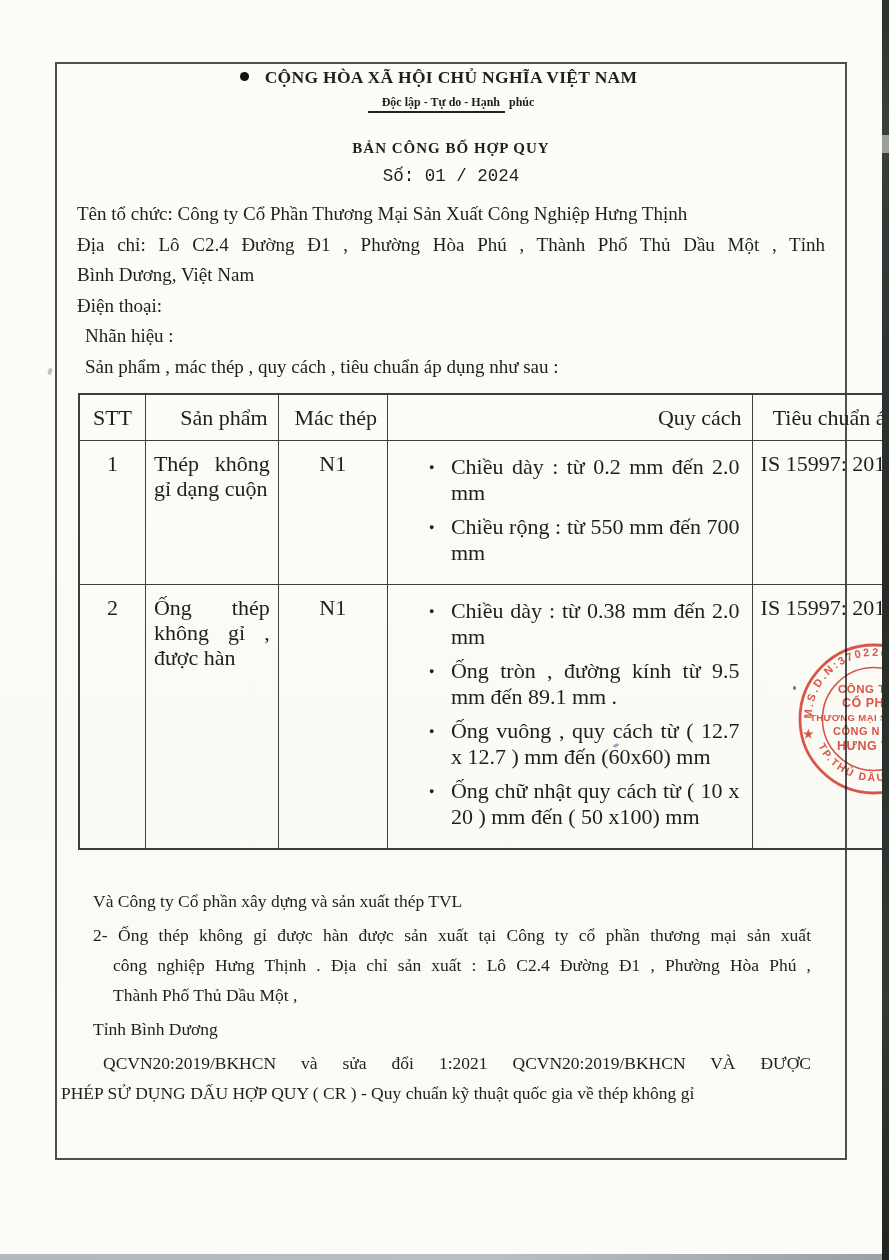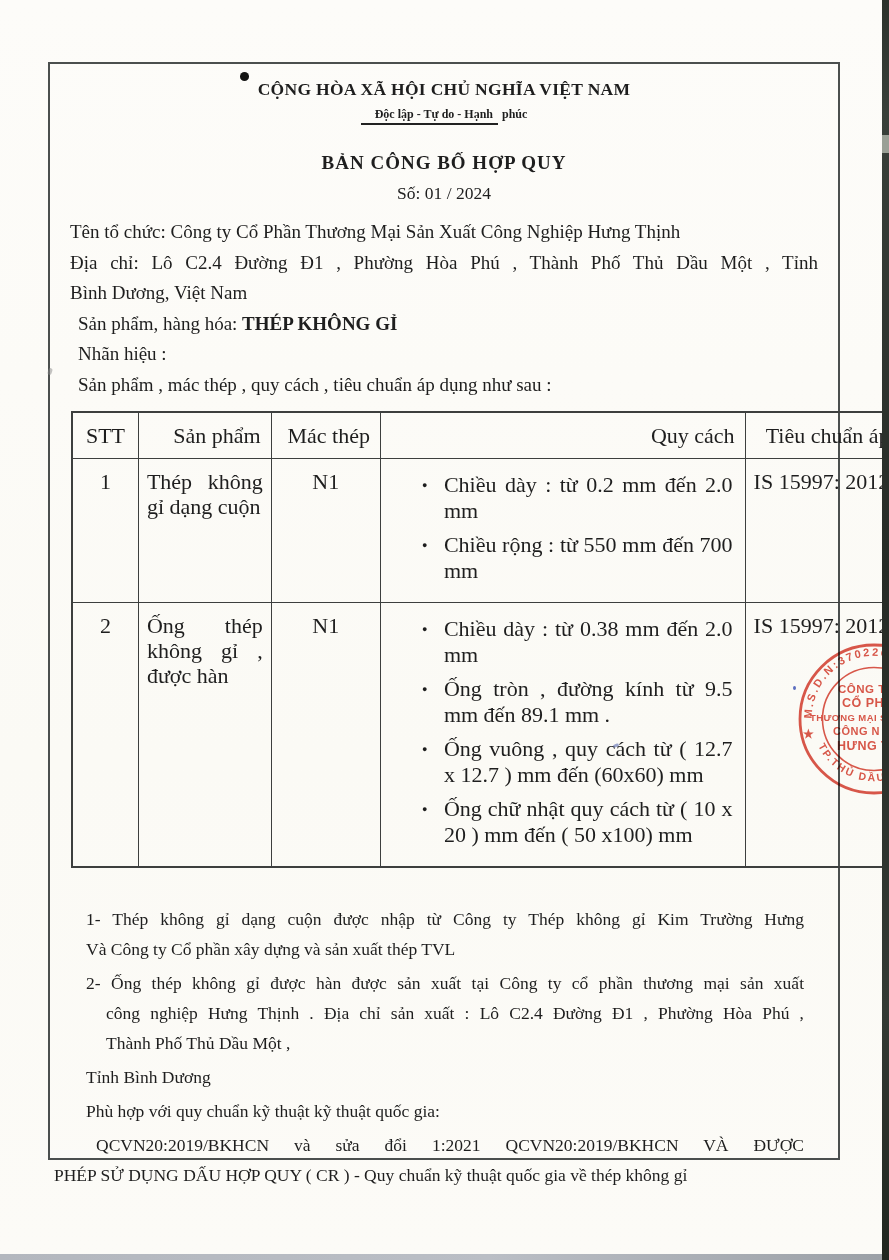"CỘNG HÒA XÃ HỘI CHỦ" .doc-box { left: 48px -> 55px; padding: 12px 20px -> 0 20px }
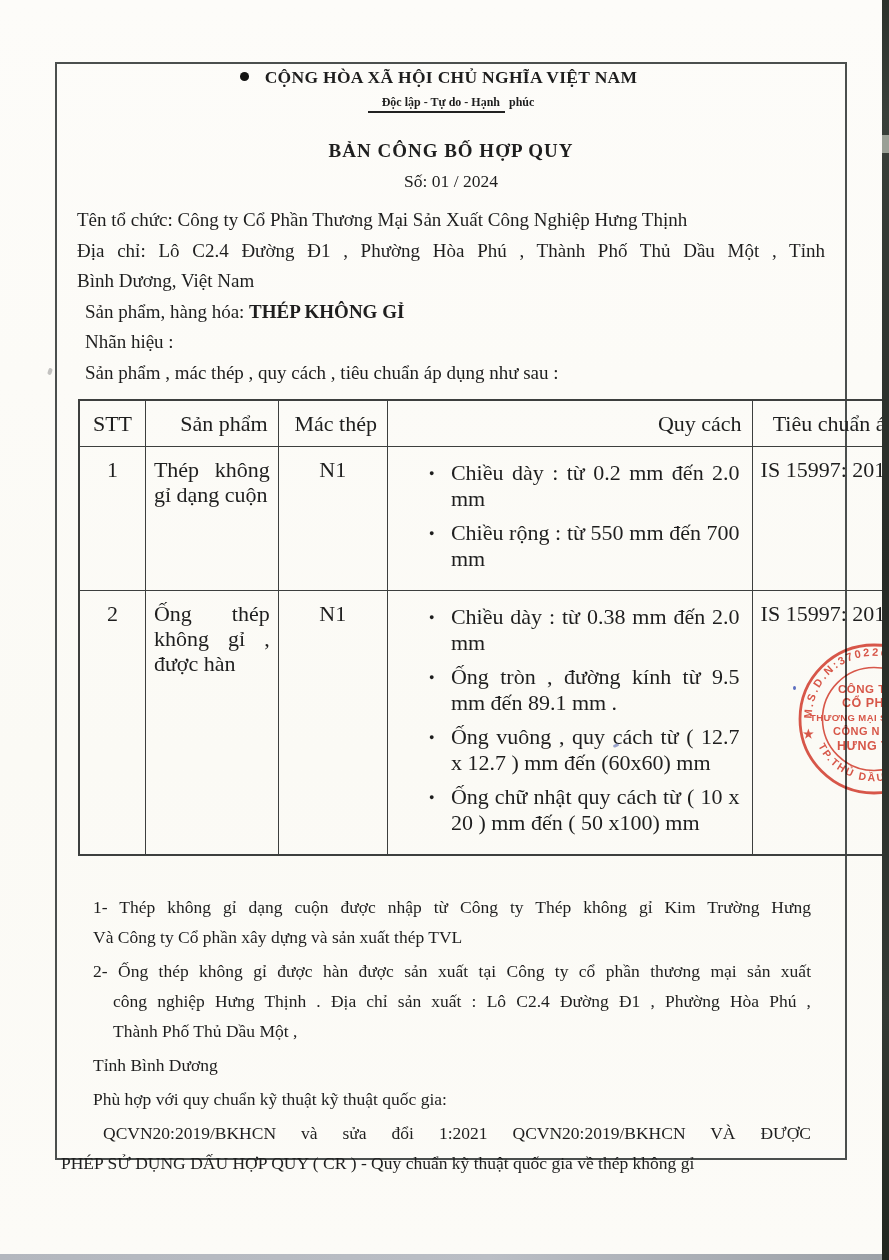"BẢN CÔNG BỐ HỢP QUY" .doc-title { font-size: 19px -> 15px }
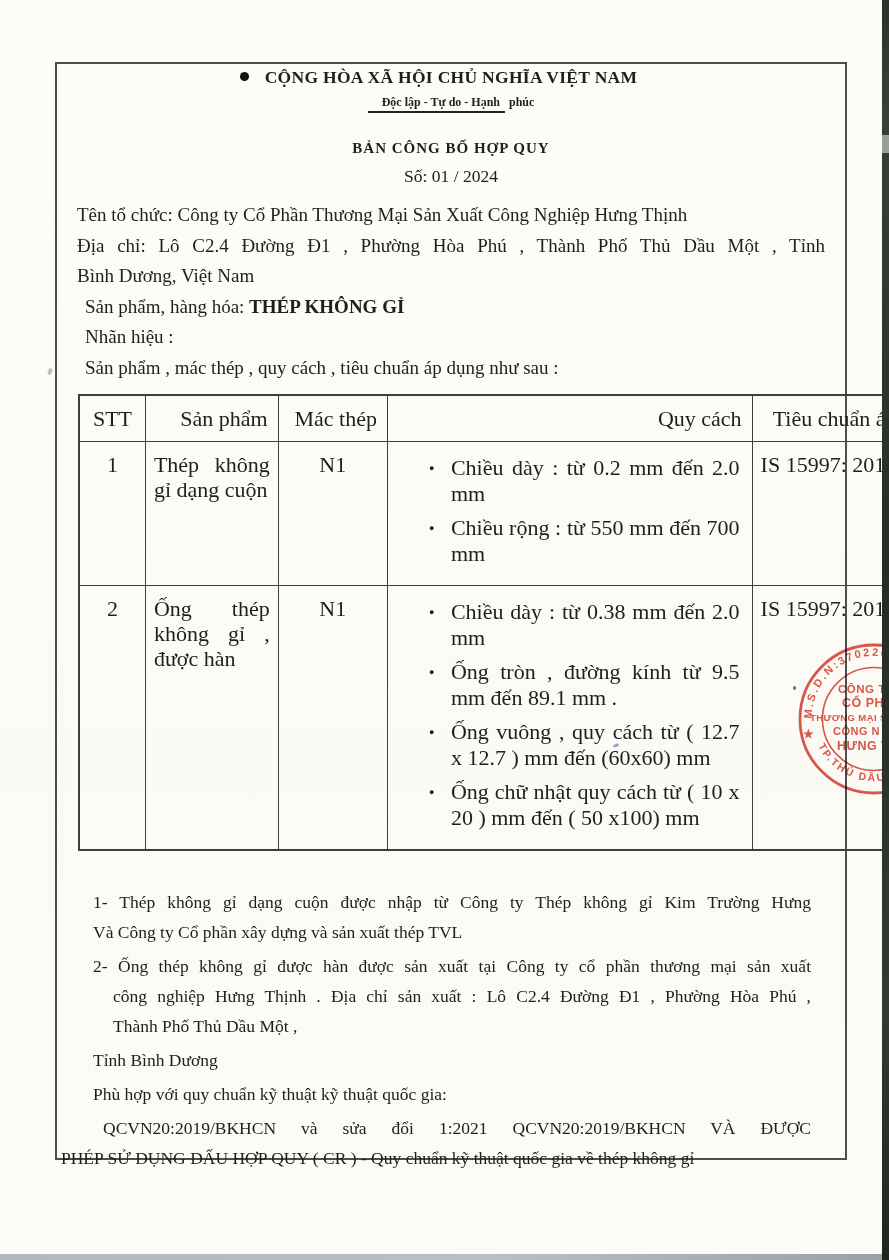"Số: 01 / 2024" .doc-num { font-family: none -> Liberation Mono, monospace }
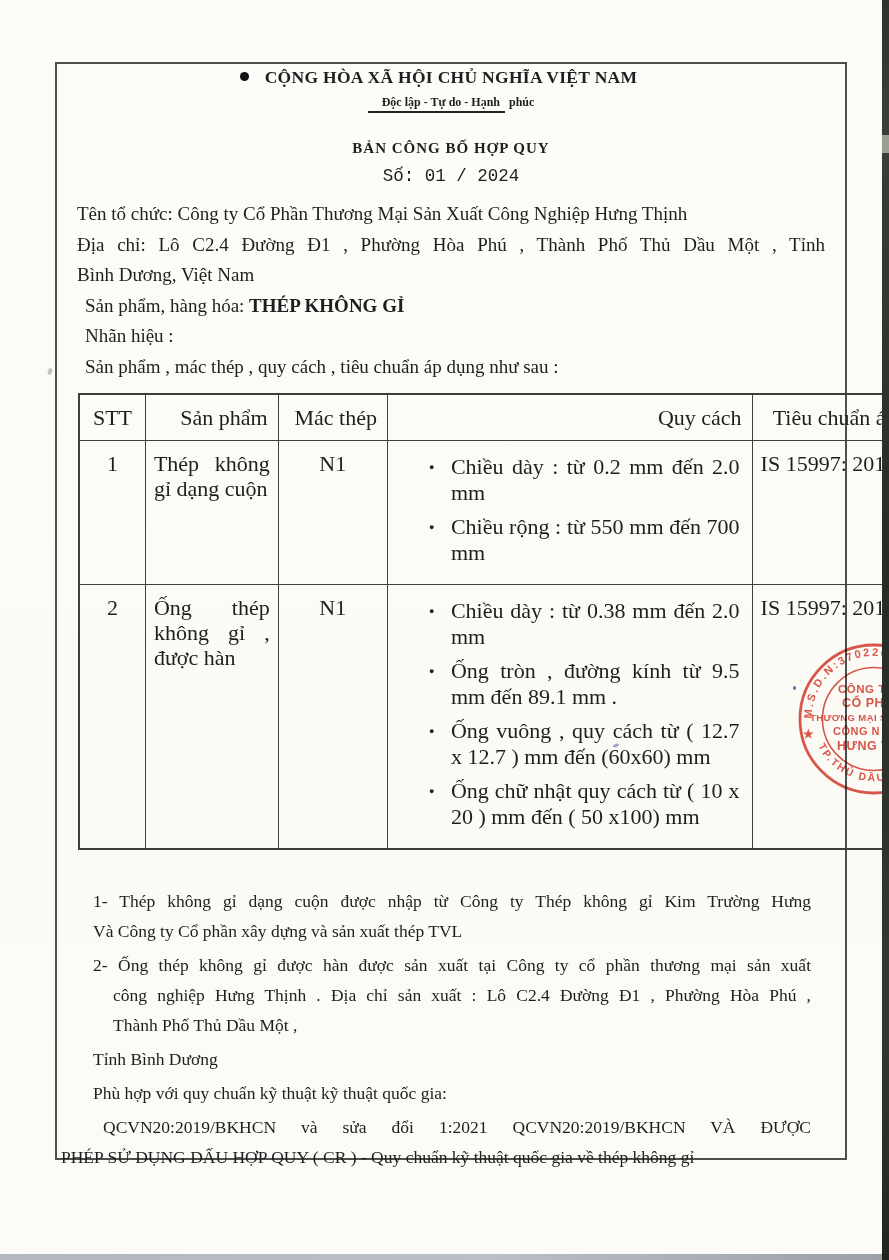"Điện thoại:" div { html: none -> <div>Điện thoại:</div> }
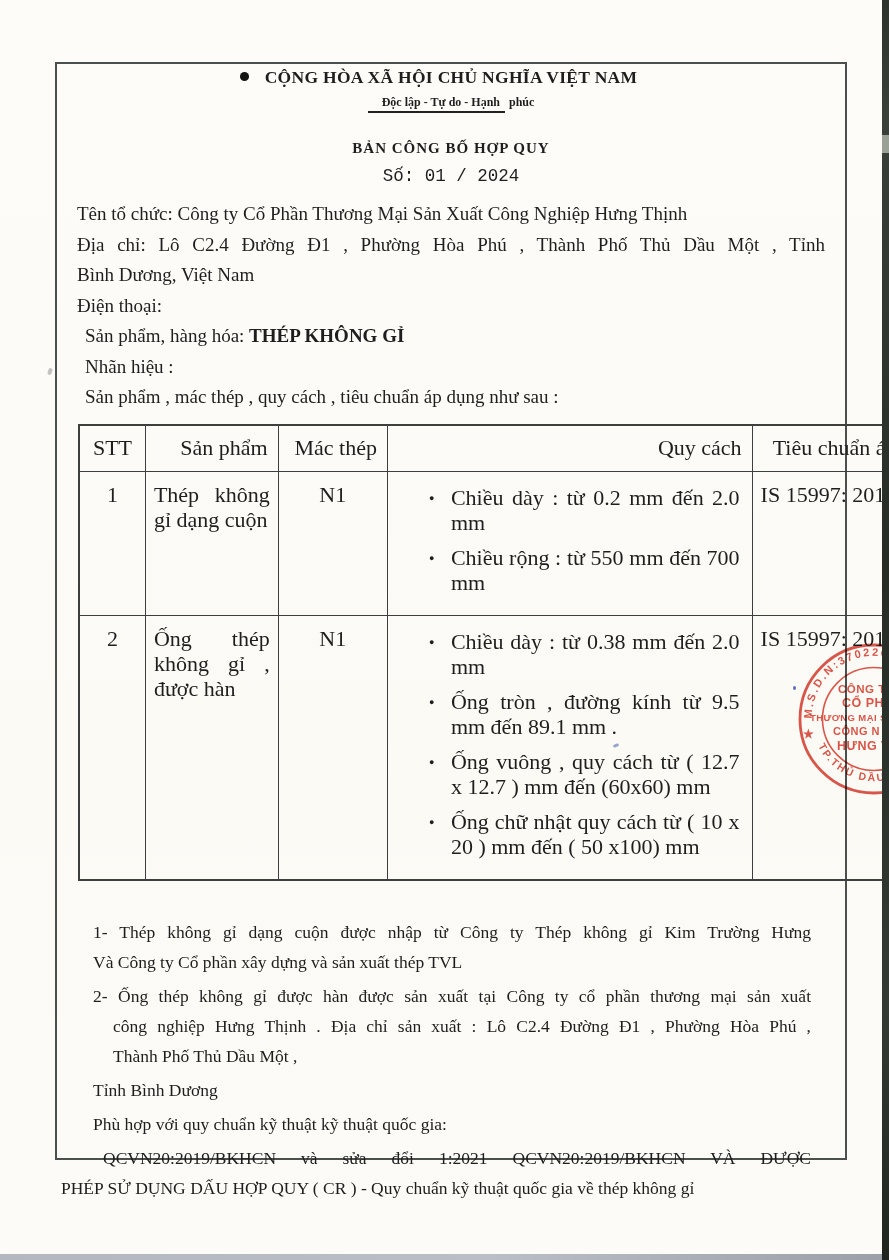"Sản phẩm, hàng hóa: THÉP" div.indent1 { html: <div> <span>Sản phẩm, hàng hóa:</span> <b>THÉP KHÔNG GỈ</b> </div> -> none }
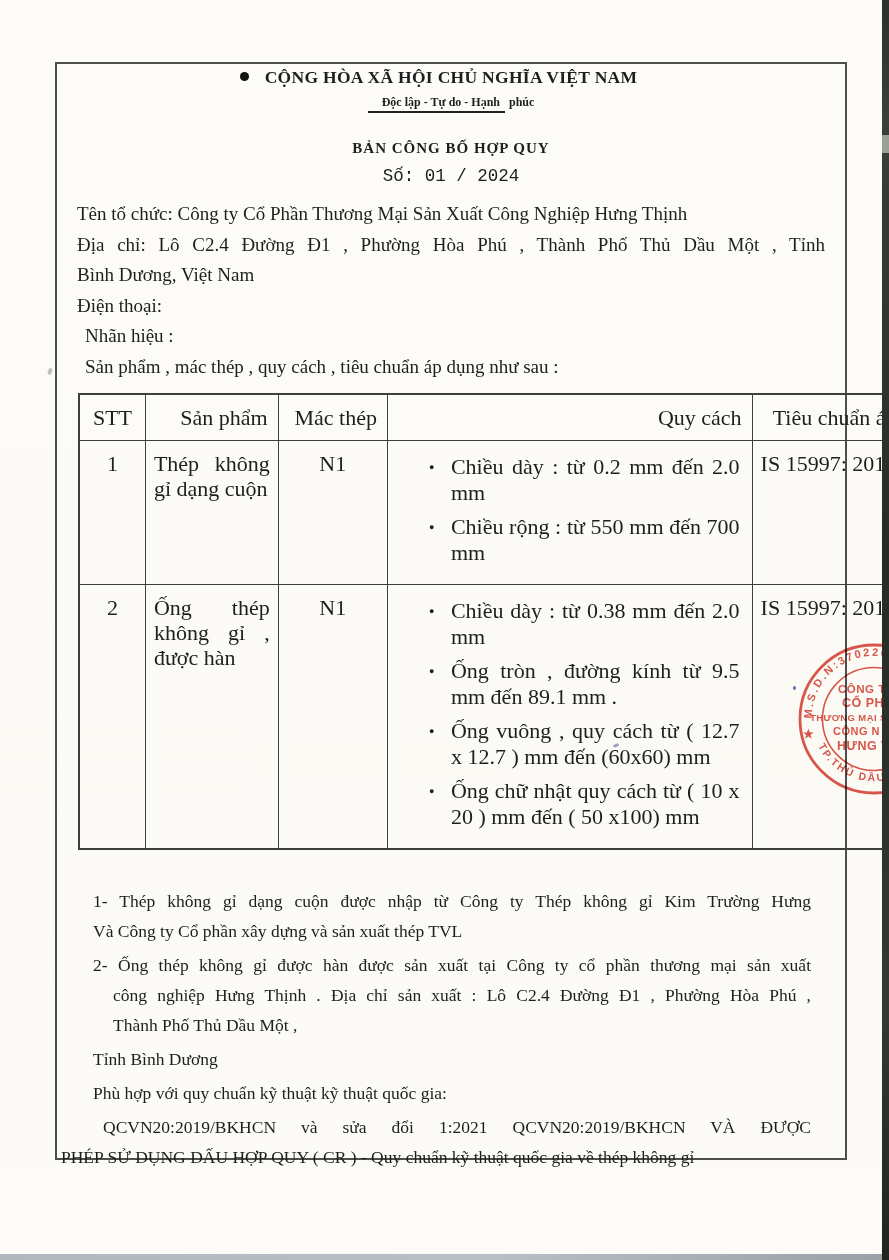"1- Thép không gỉ dạng" div.jline { html: <div>1- Thép không gỉ dạng cuộn được nhập từ Công ty Thép không gỉ Kim Trường Hưng</div> -> none }
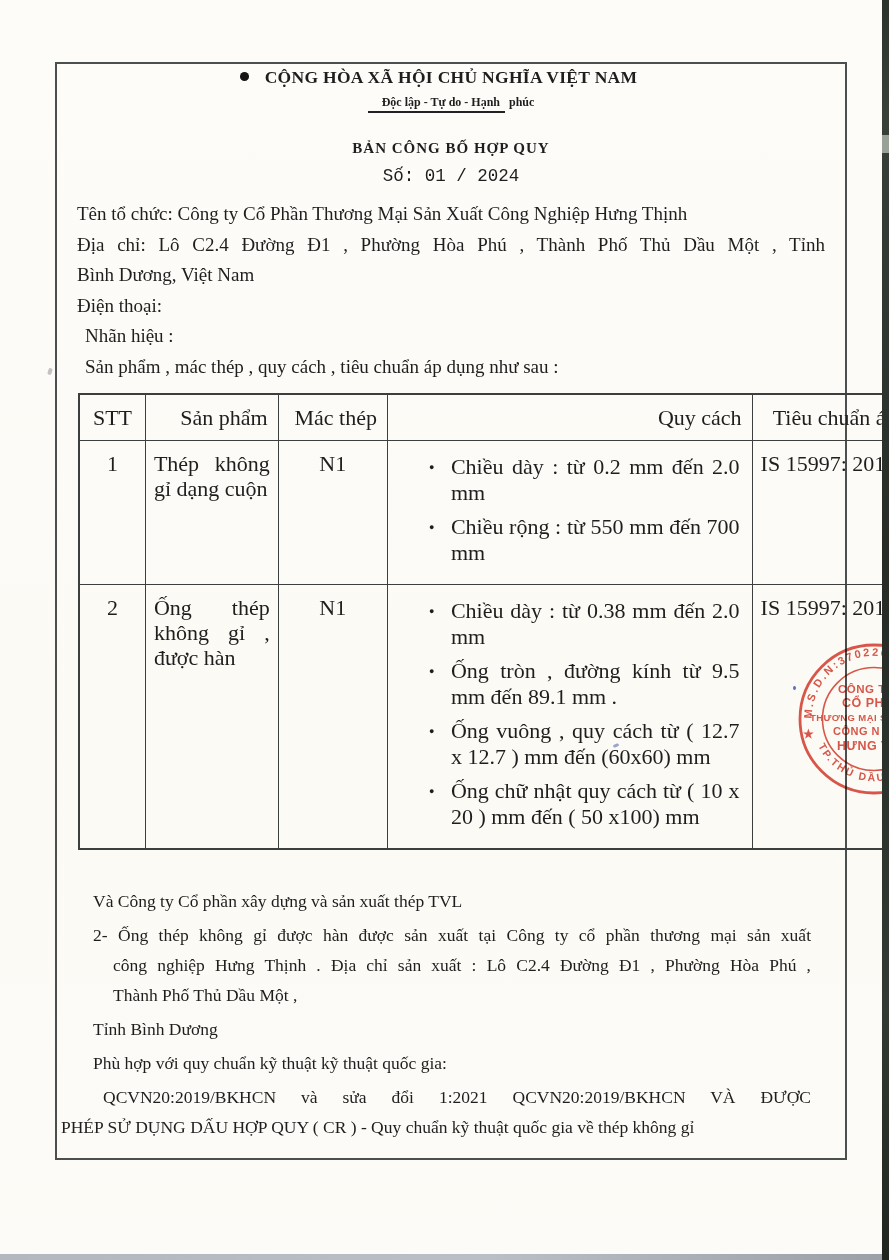"Phù hợp với quy chuẩn" div.mt { html: <div>Phù hợp với quy chuẩn kỹ thuật kỹ thuật quốc gia:</div> -> none }
